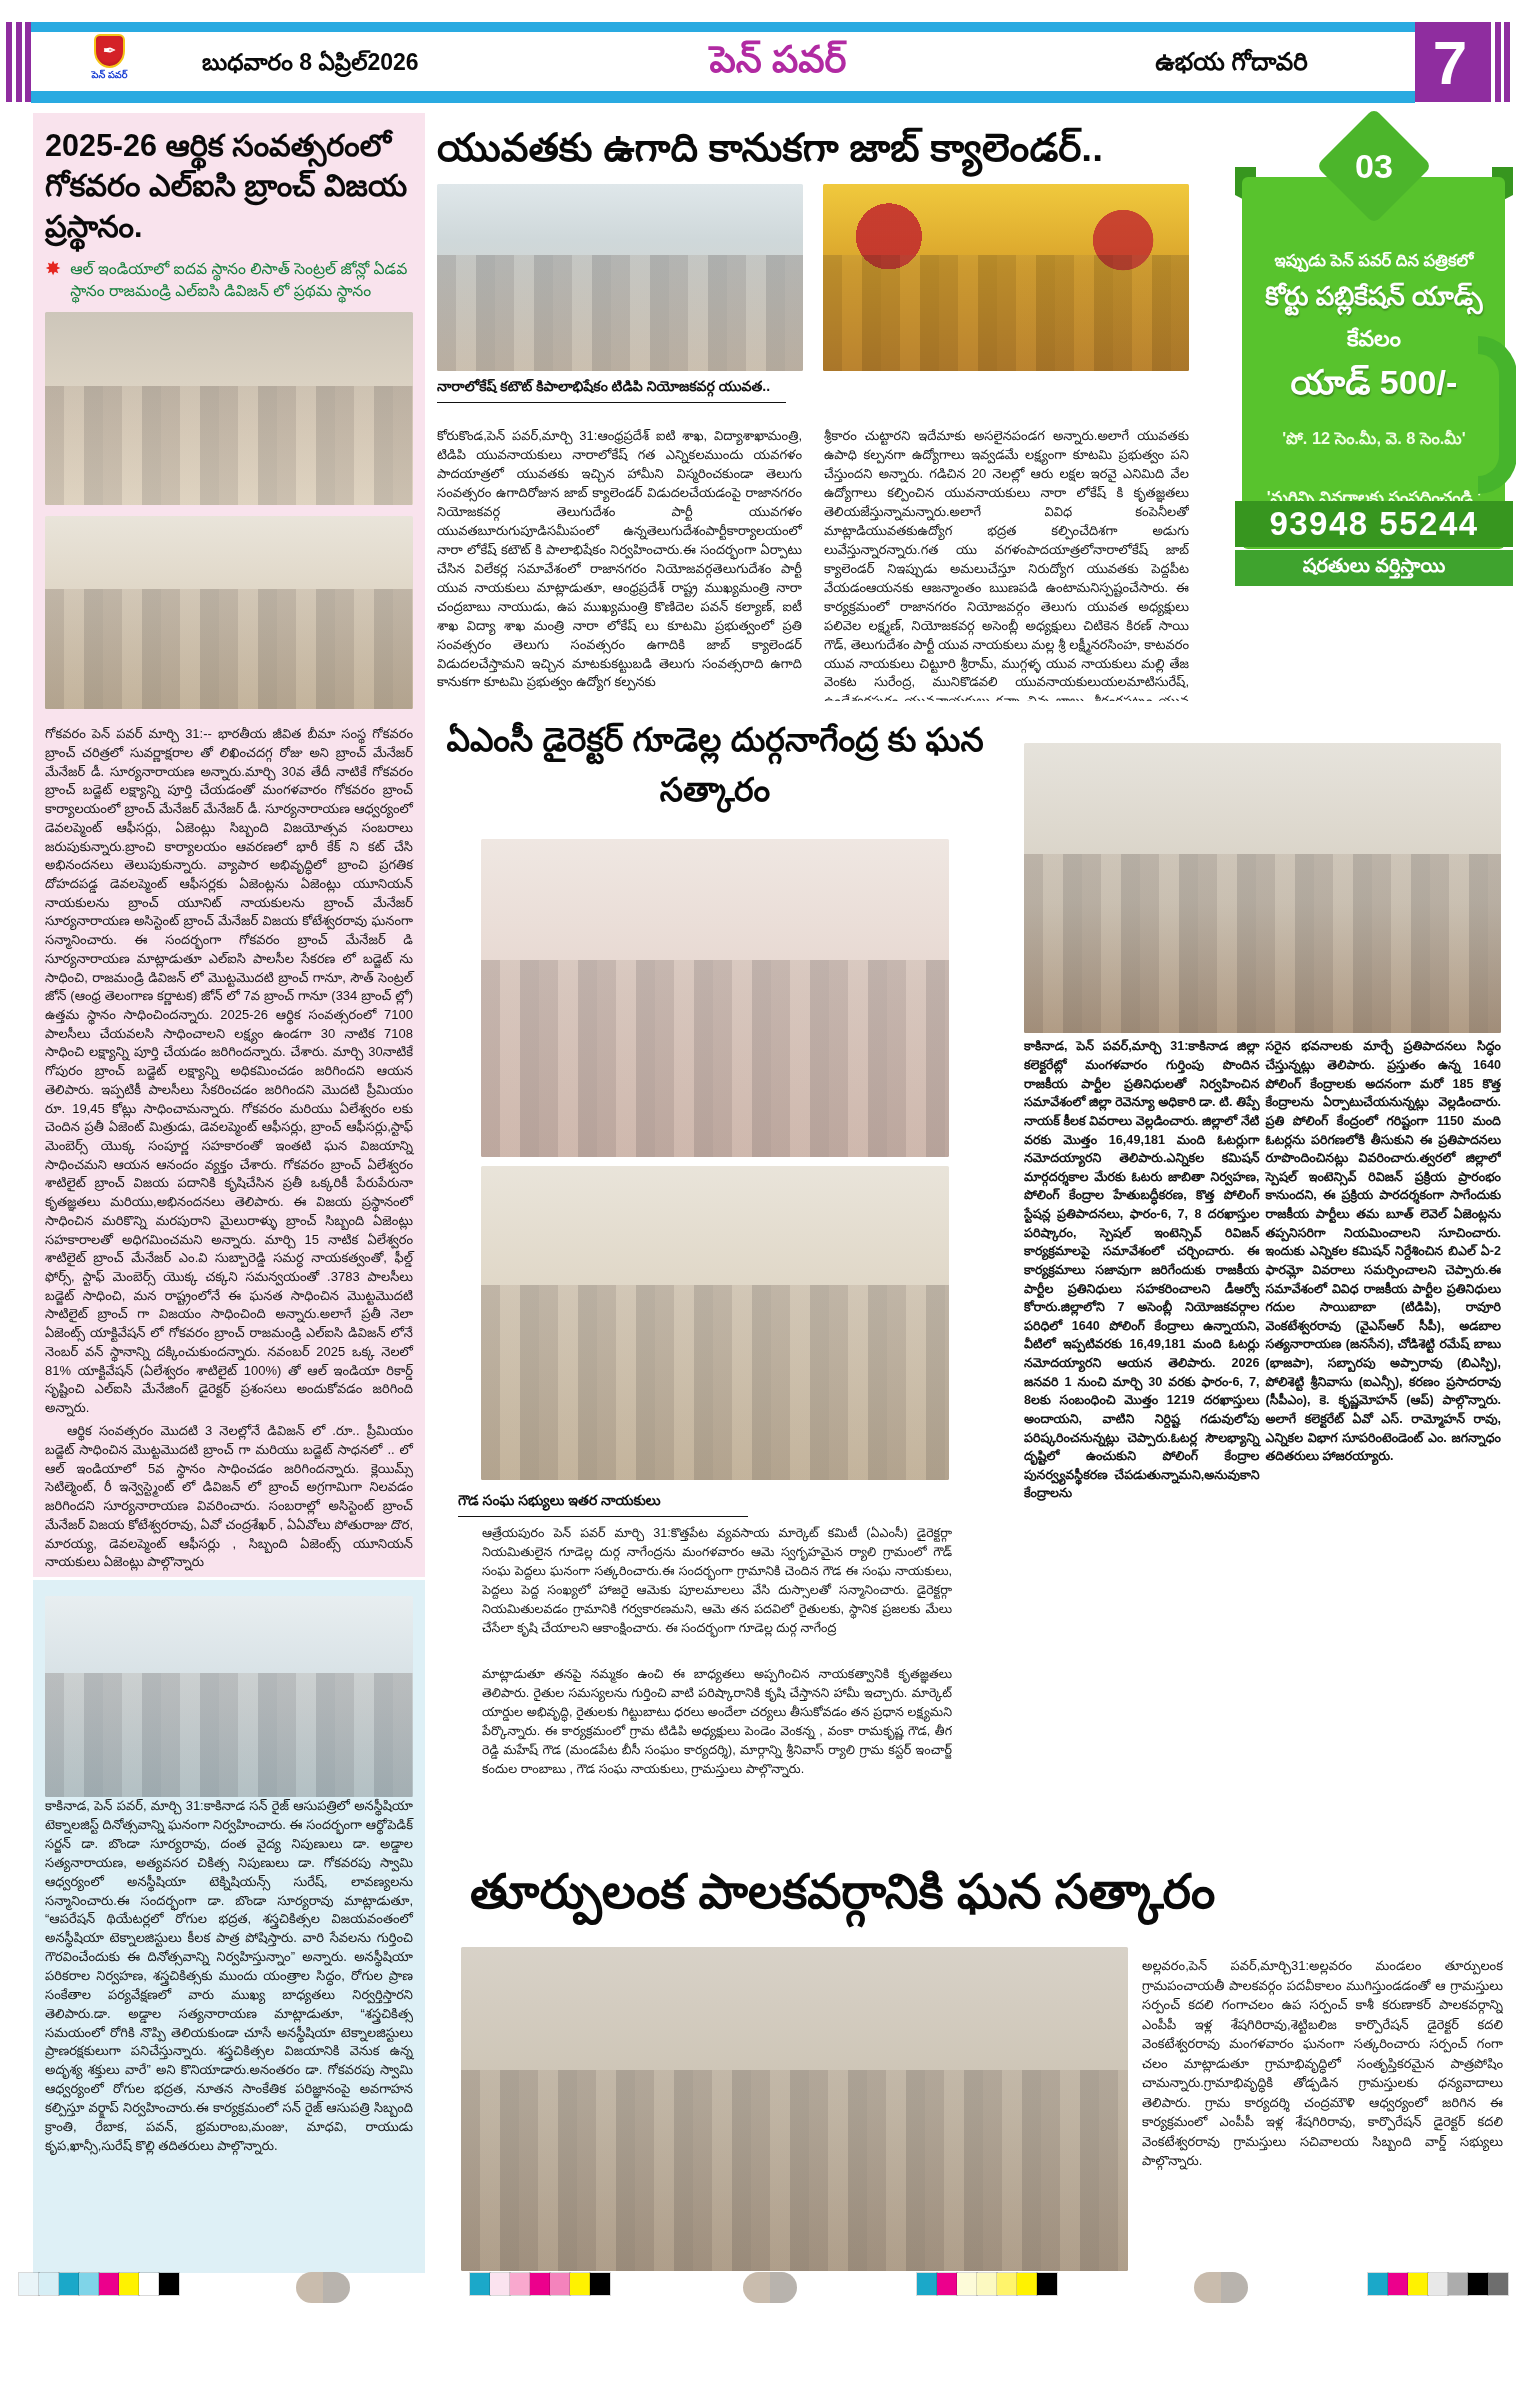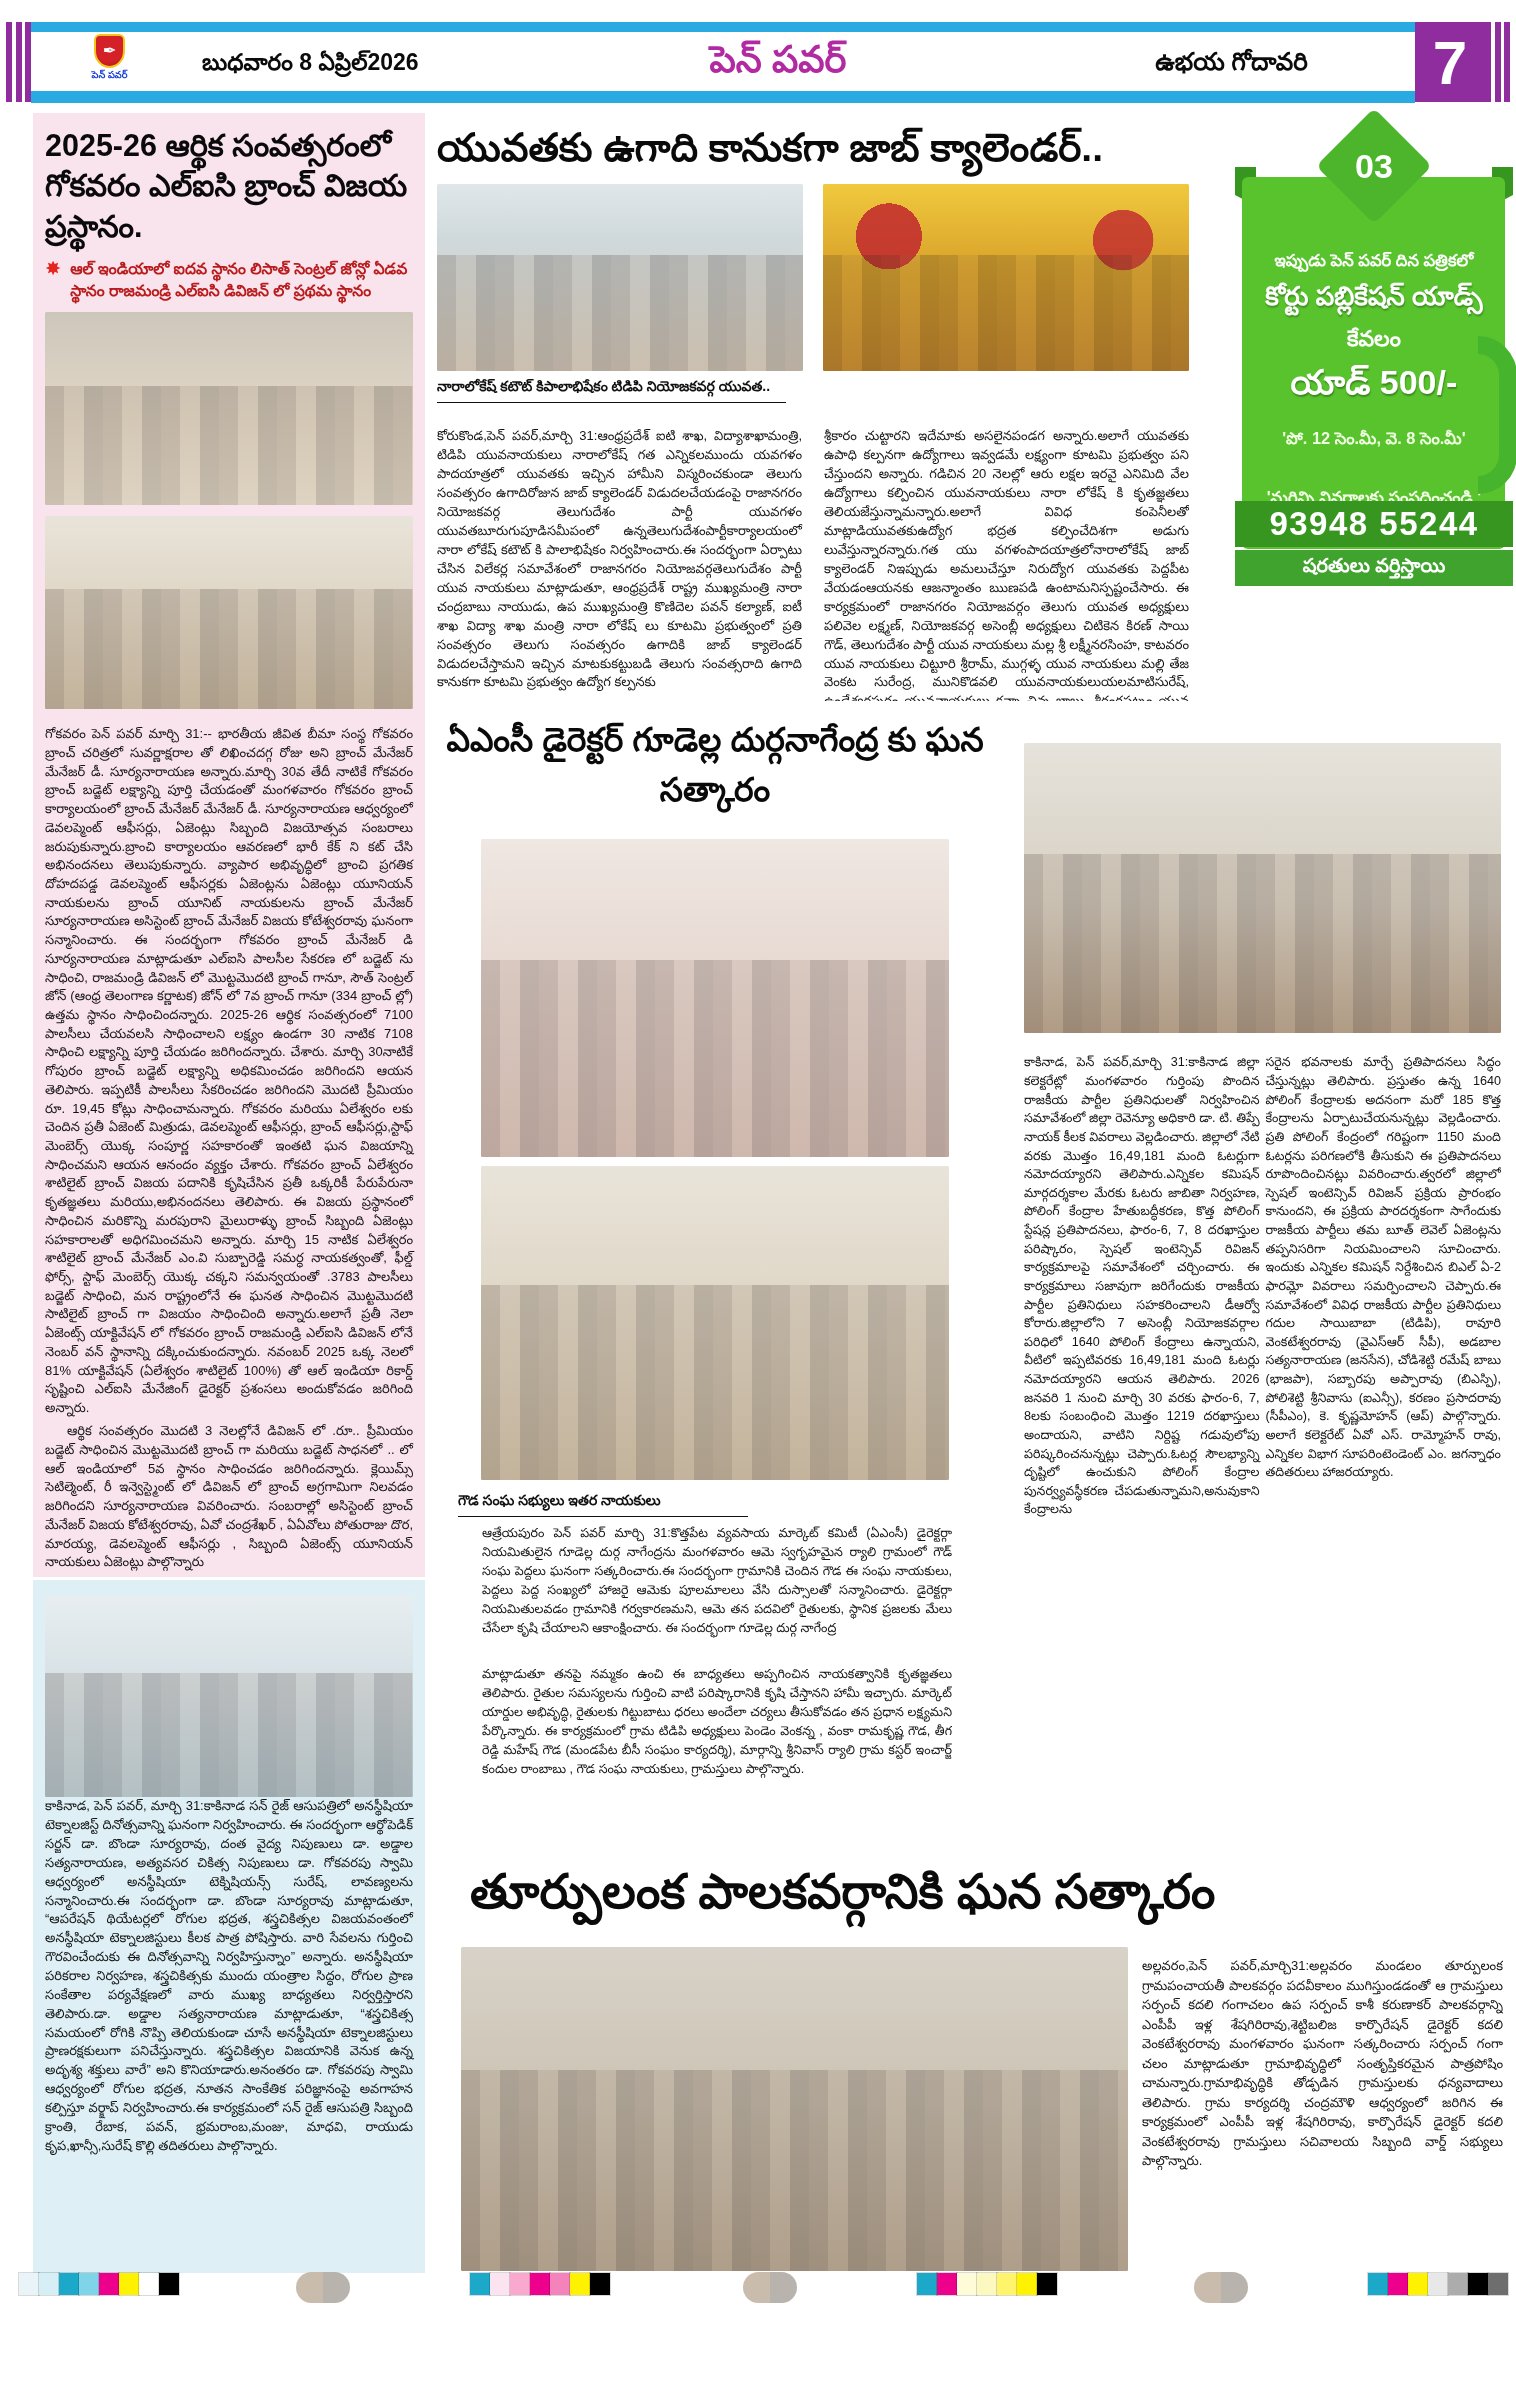"ఆల్ ఇండియాలో ఐదవ స్థానం లిసాత్" .lic-bullet-text { color: #b91c1c -> #15803d; font-weight: bold -> normal }
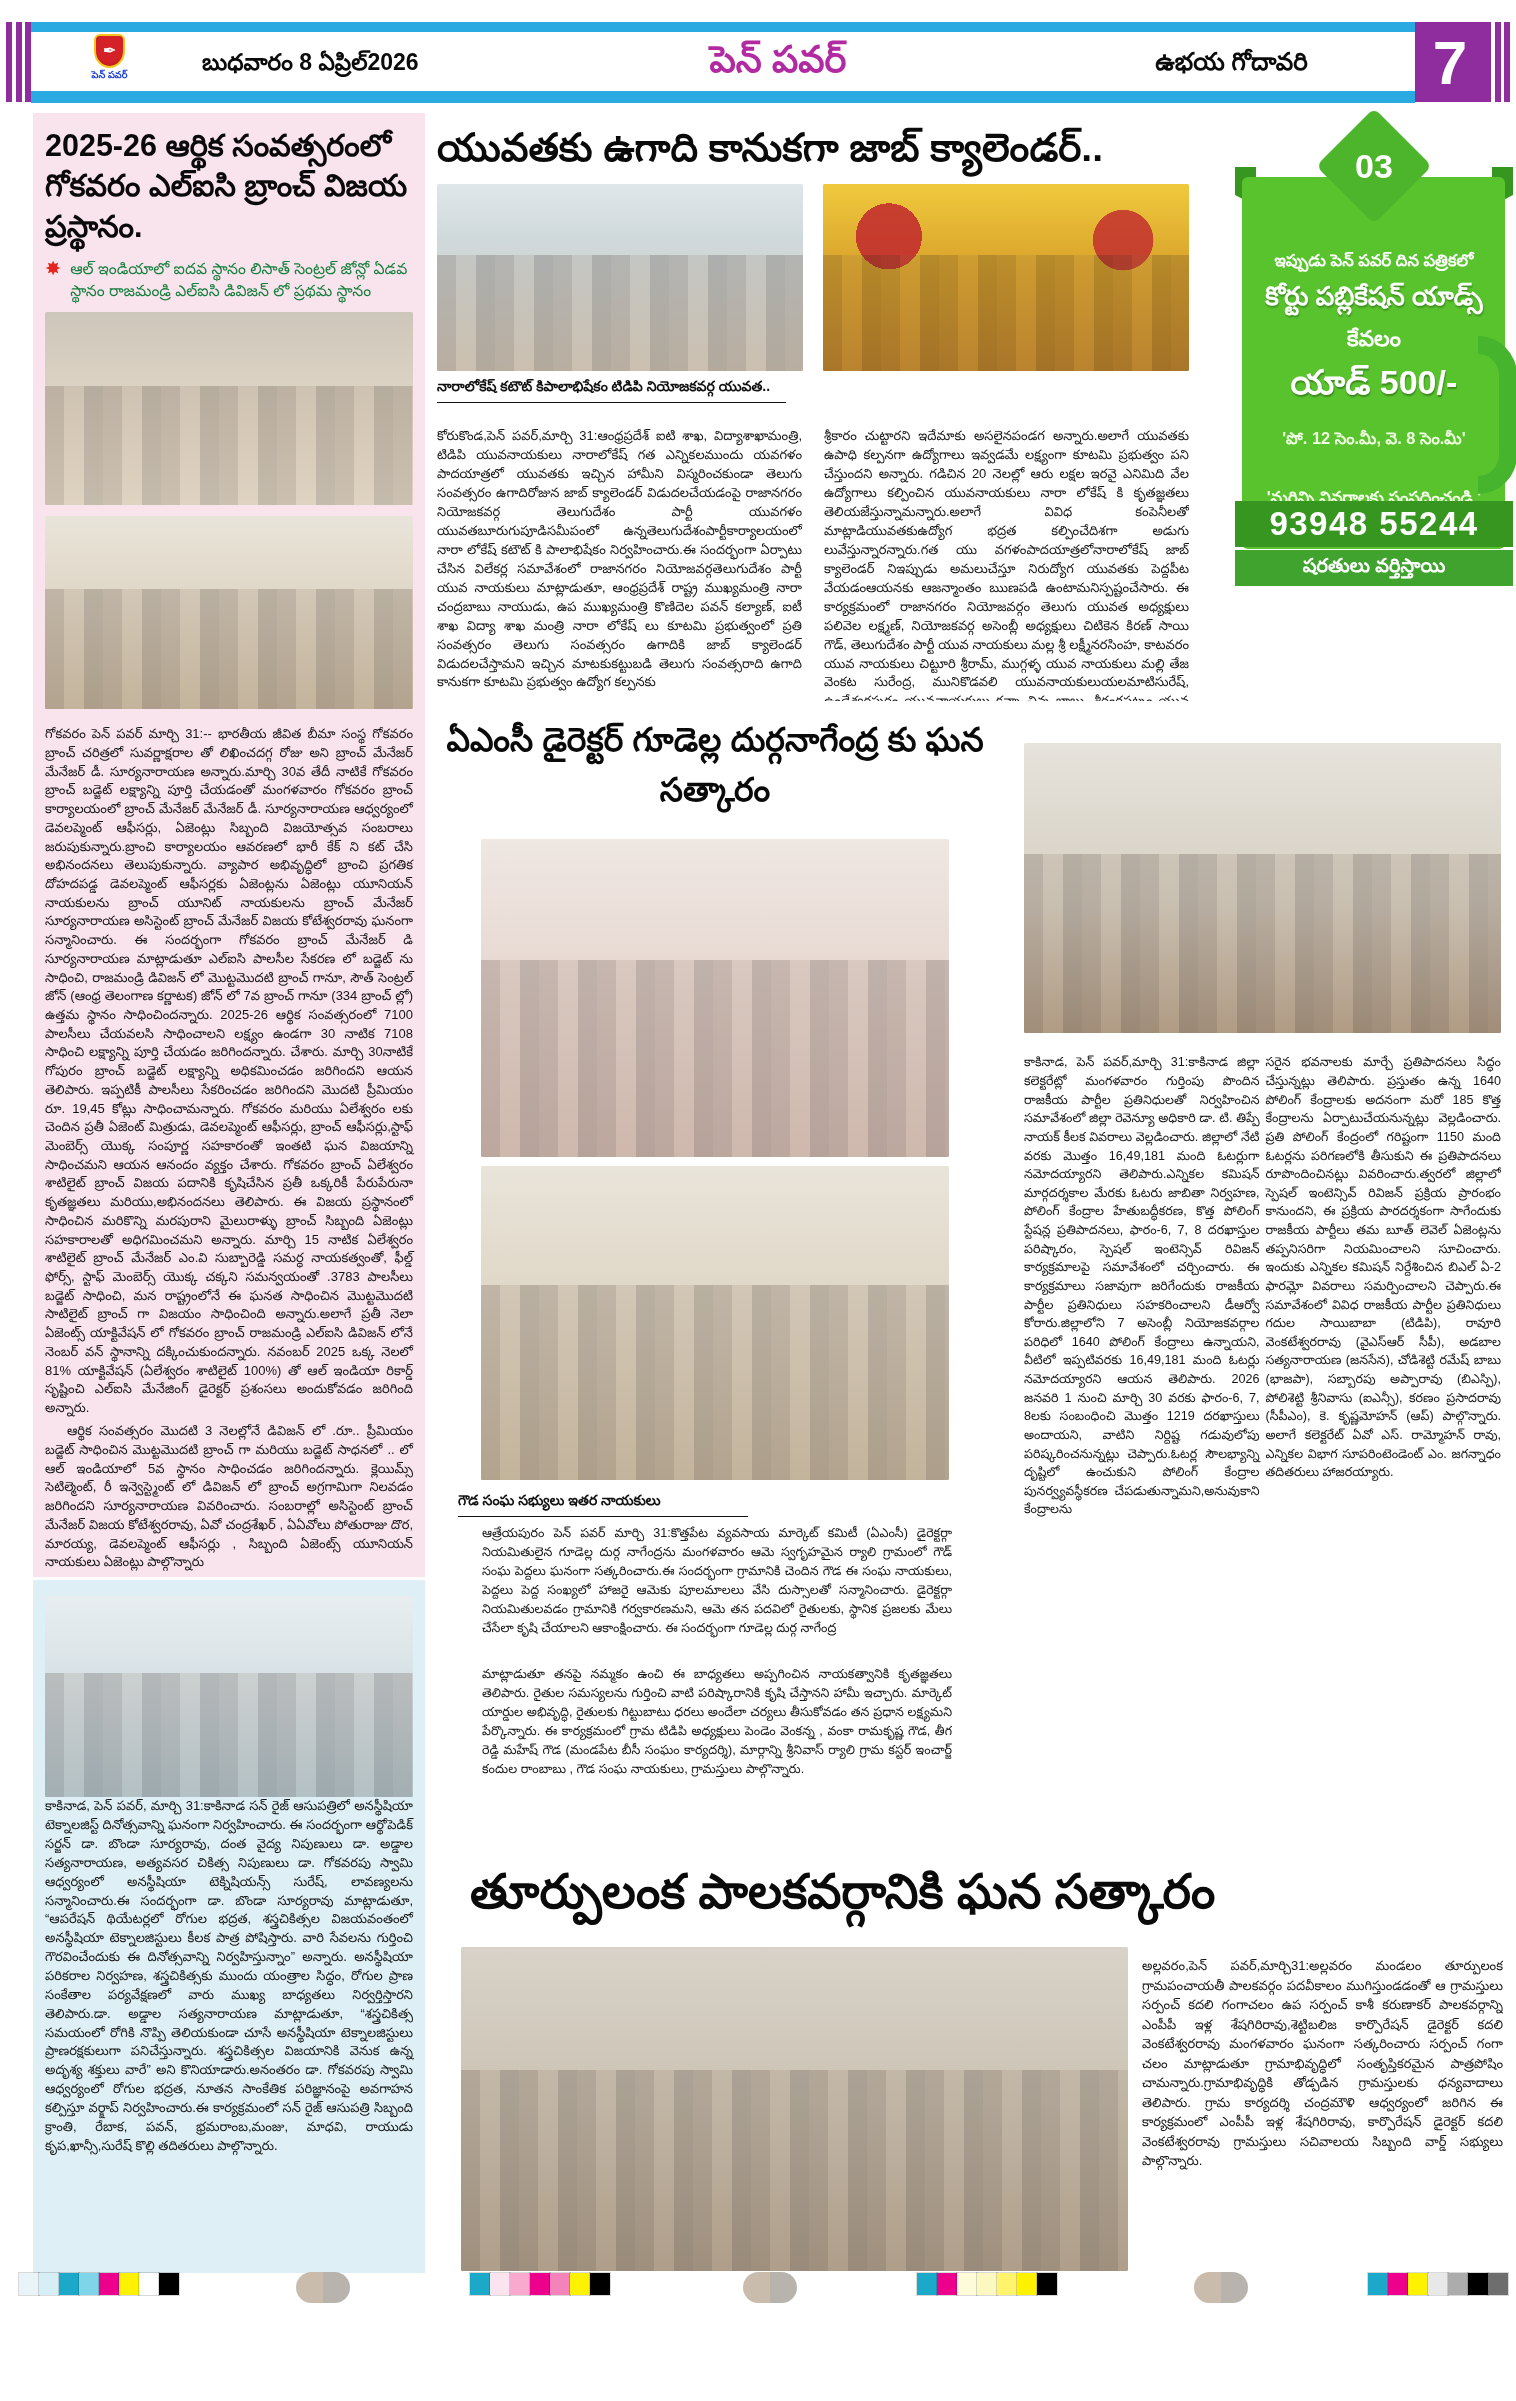"కాకినాడ, పెన్ పవర్,మార్చి 31:కాకినాడ" .vot-cols { font-weight: none -> bold; margin-top: 20px -> 4px }
